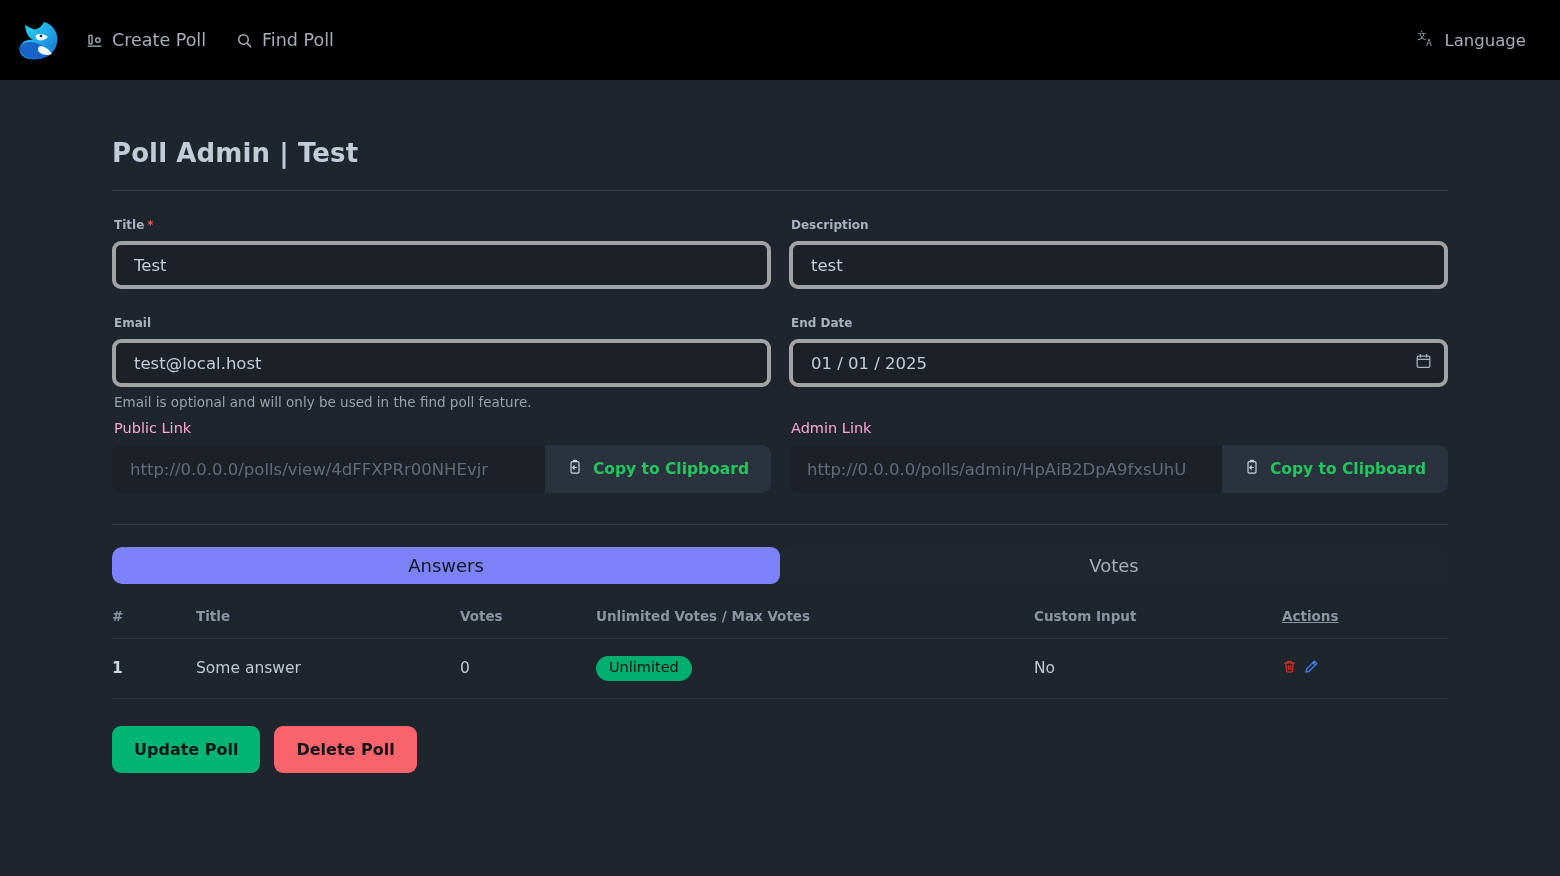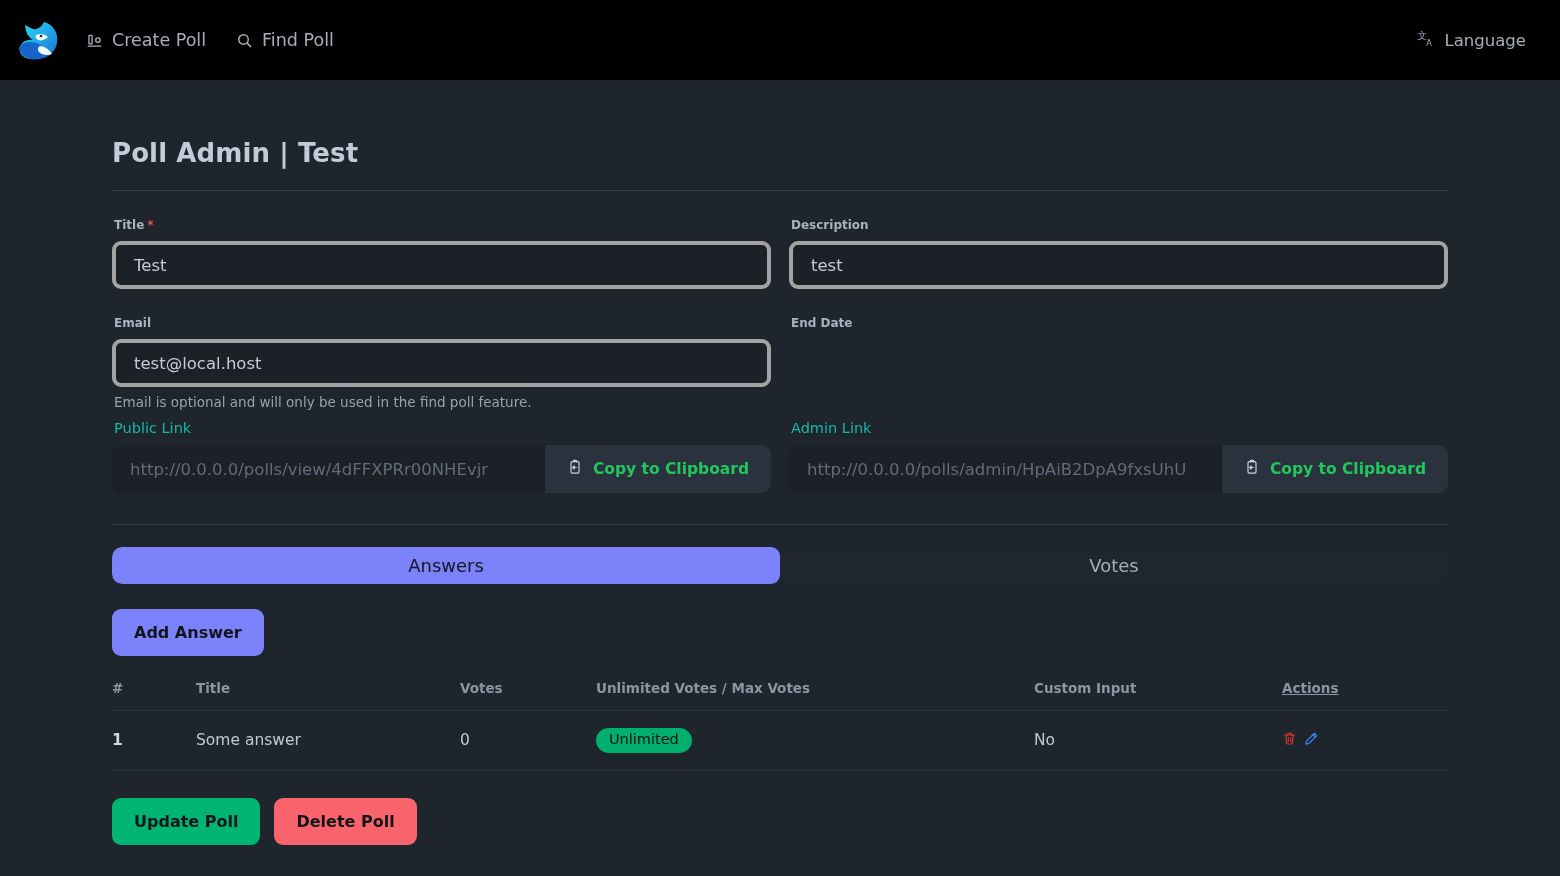"01 / 01 / 2025" div.date-wrap { html: none -> <div> <input> <span> <svg> <rect></rect> <line></line> <line></line> <line></line> </svg> </span> </div> }
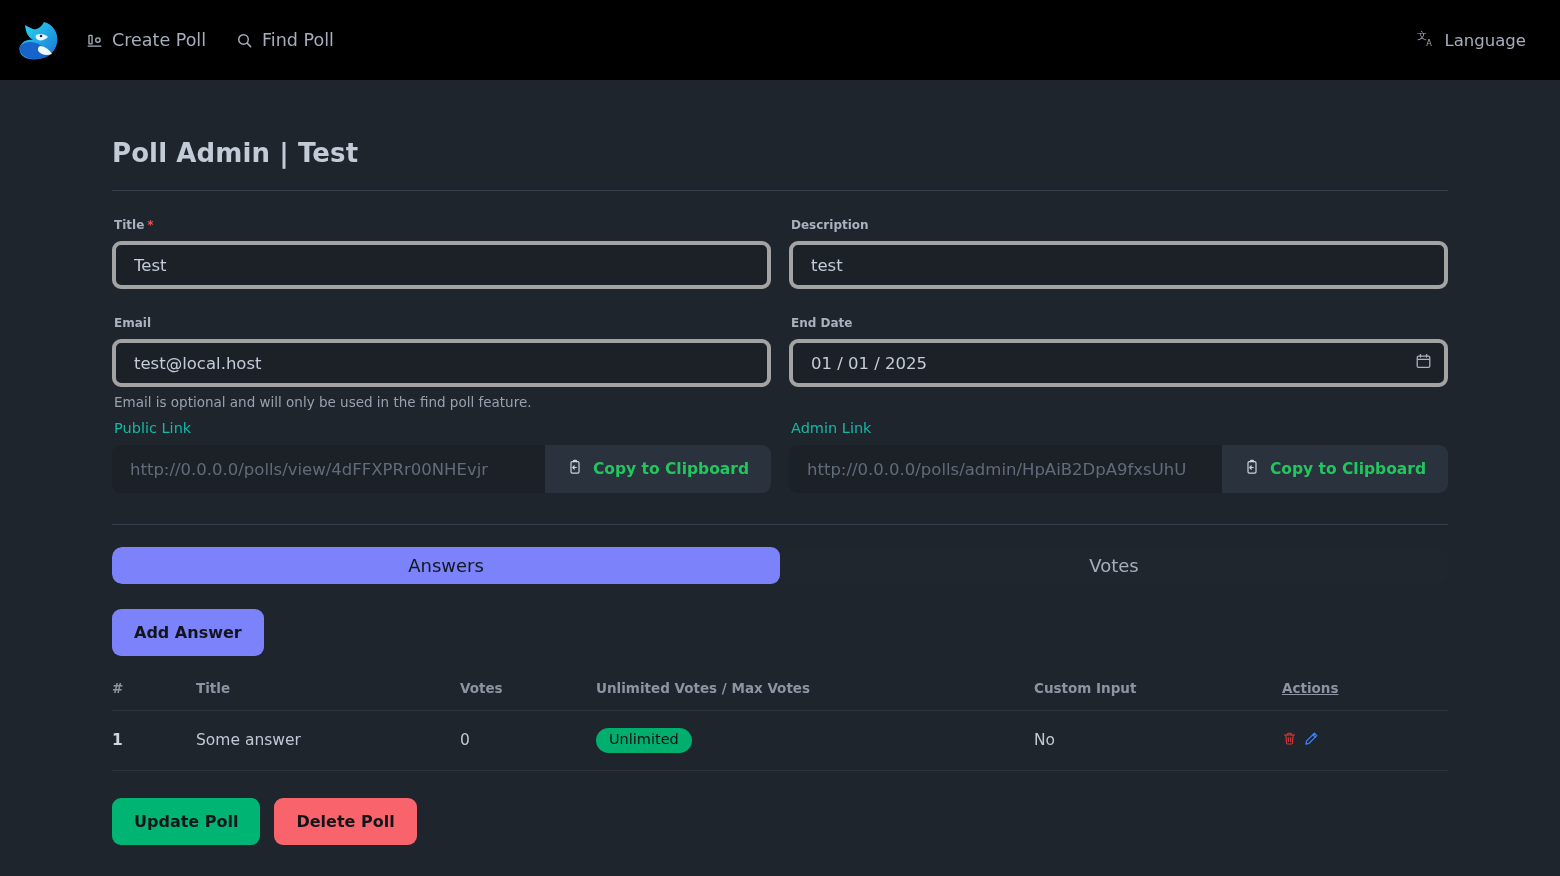"Public Link" .link-label { color: #14b8a6 -> #f9a8d4 }
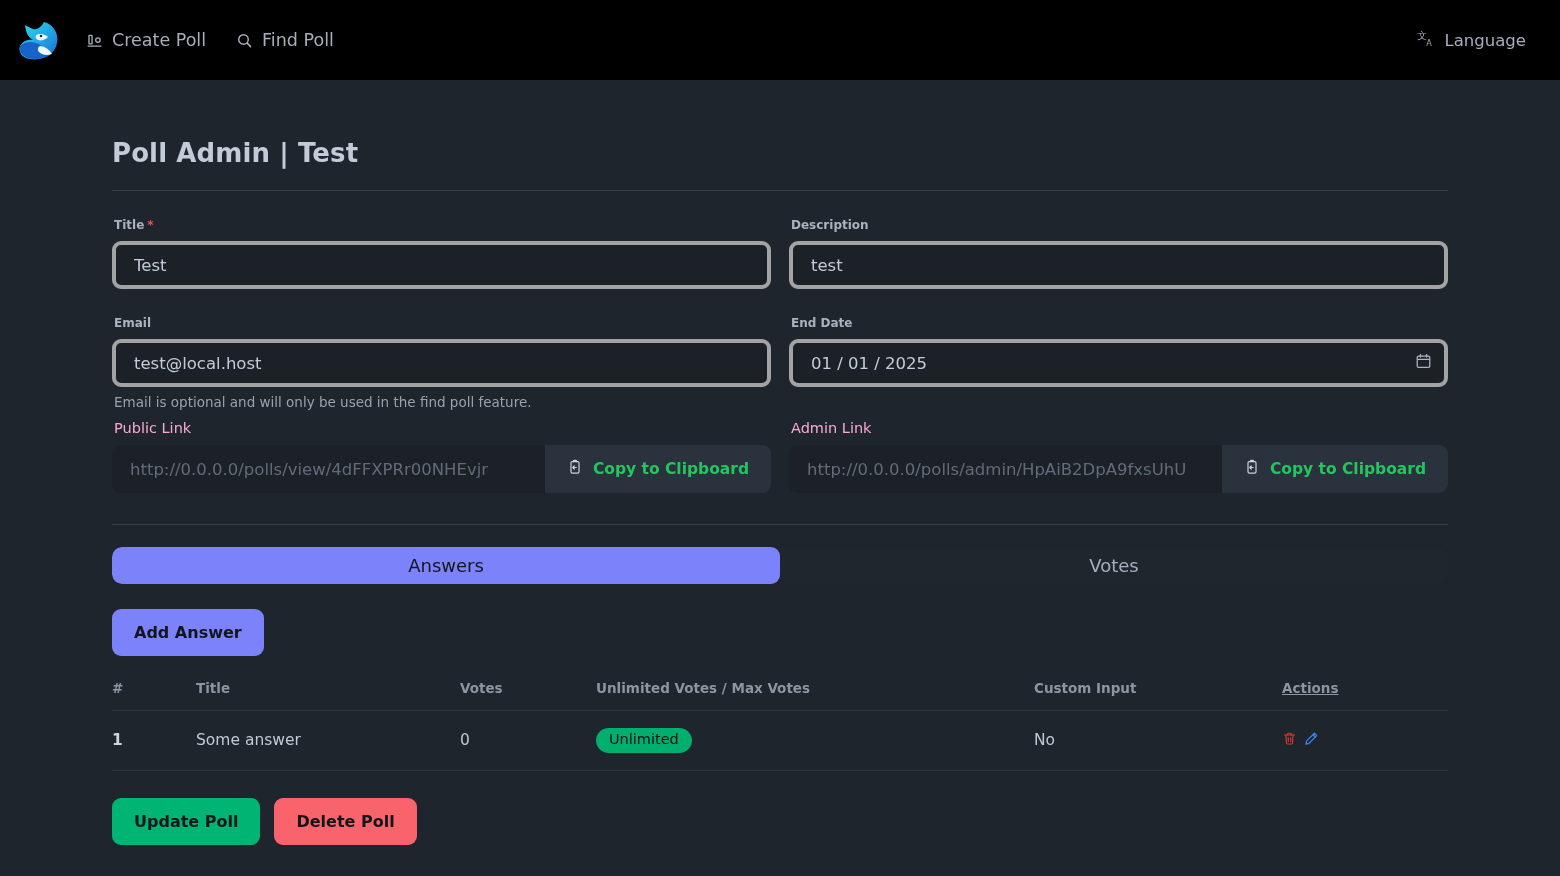"Add Answer" button.add-btn { html: <button>Add Answer</button> -> none }
